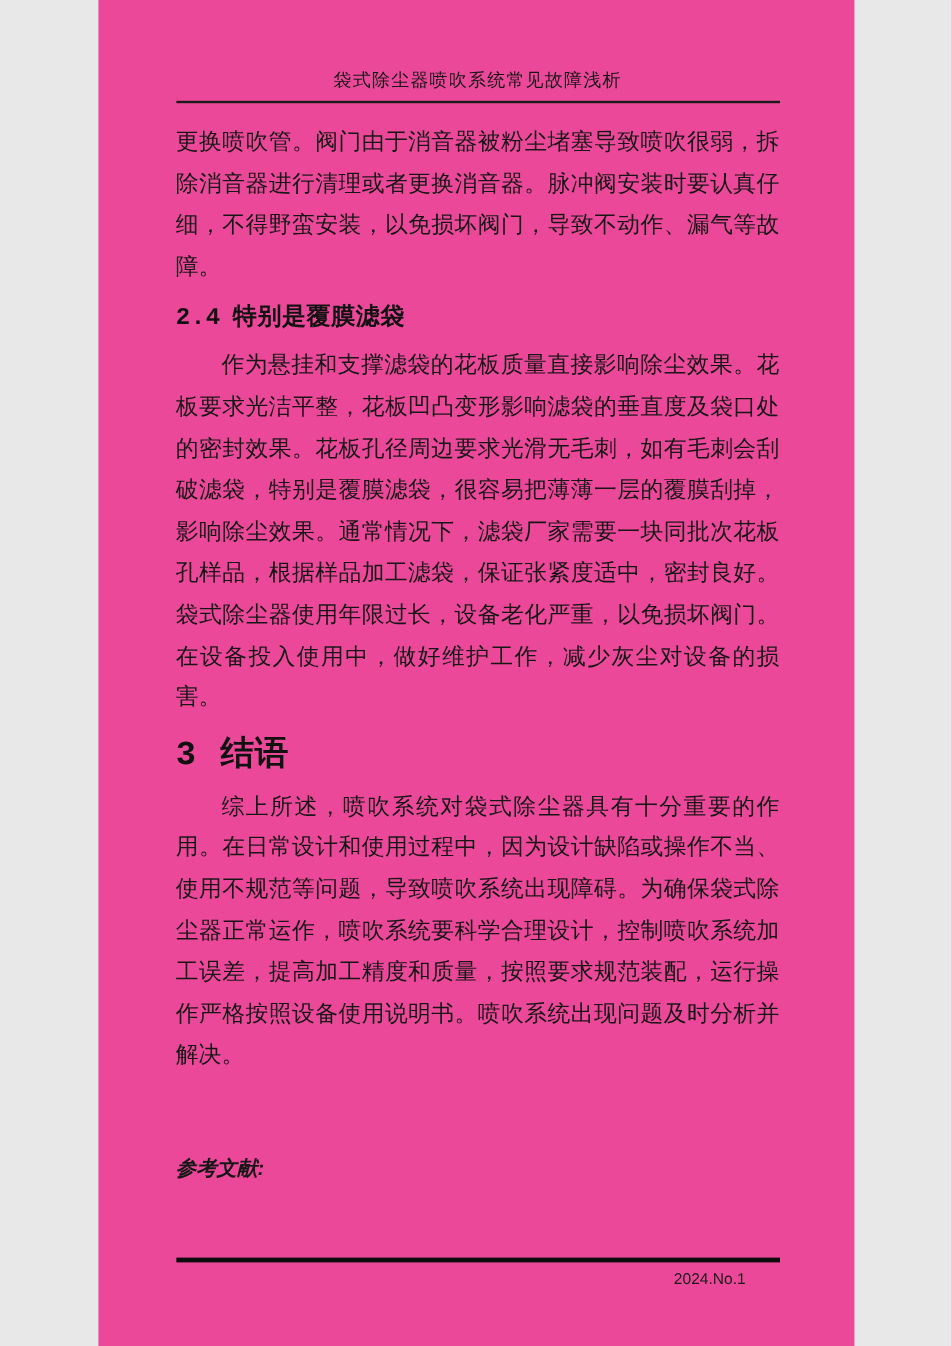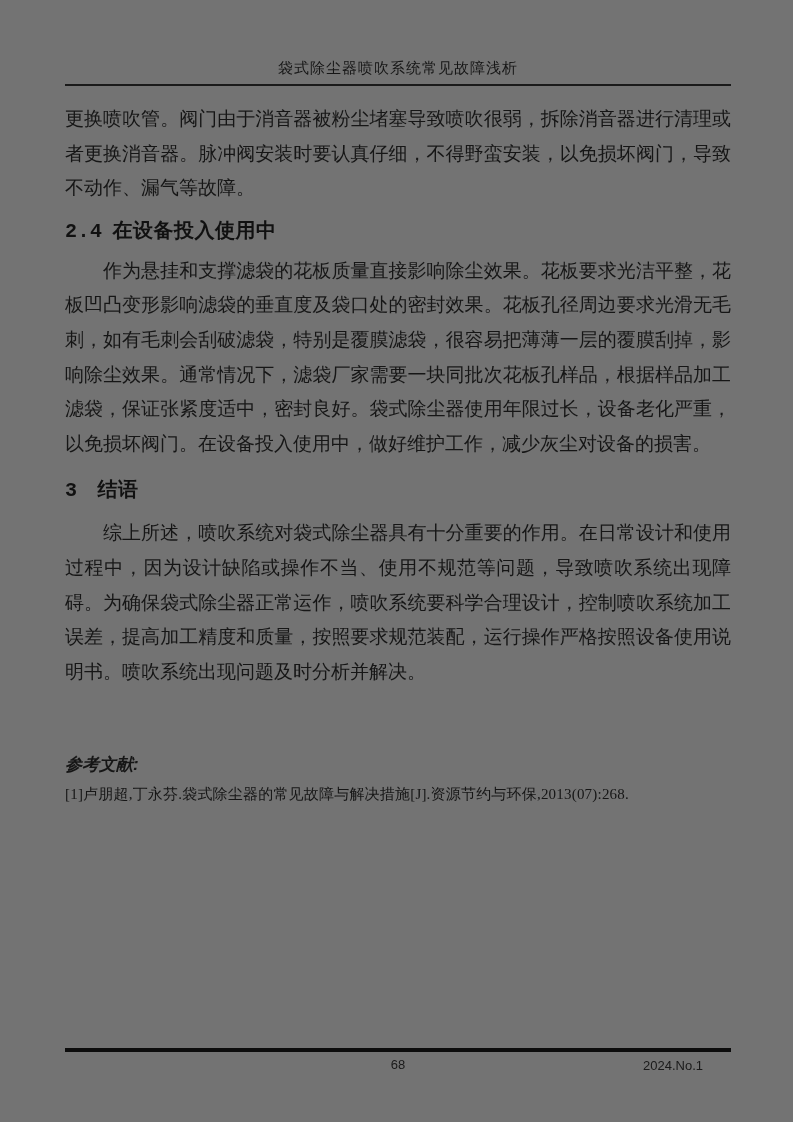"袋式除尘器喷吹系统常见故障浅析" .page { background: #737373 -> #ec4899; width: 793px -> 630px }
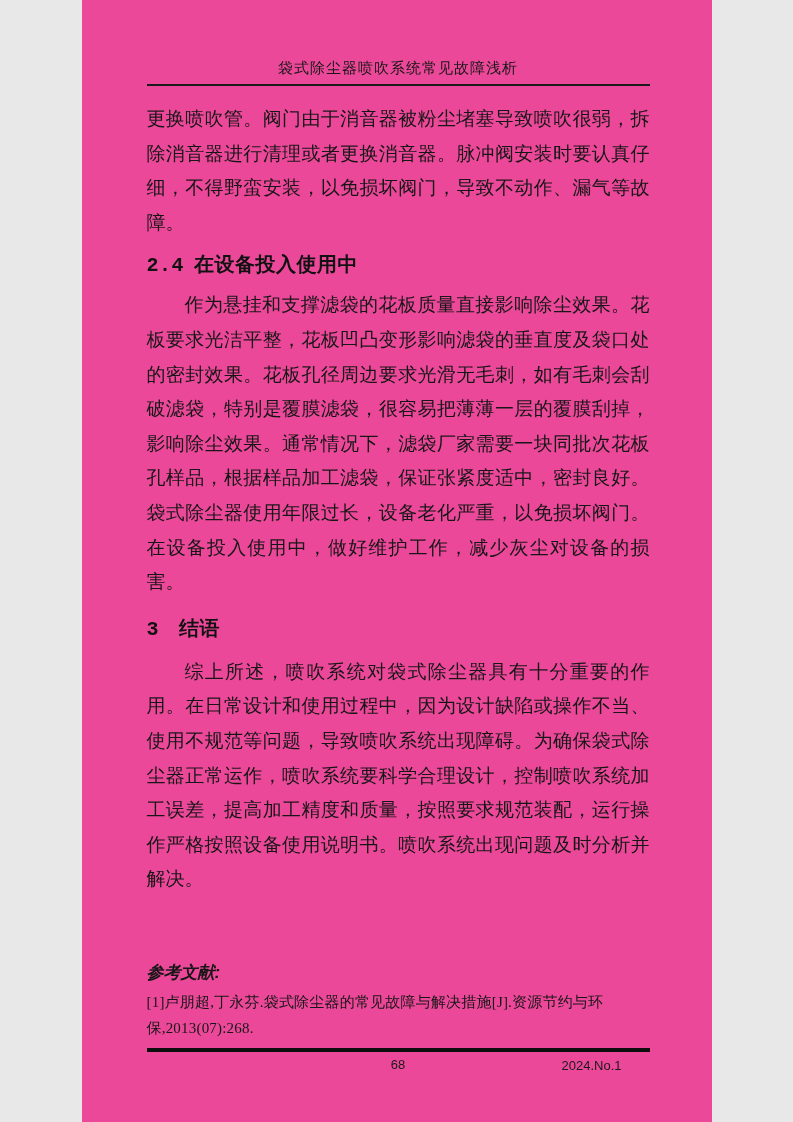"在设备投入使用中" span { text: 在设备投入使用中 -> 特别是覆膜滤袋 }
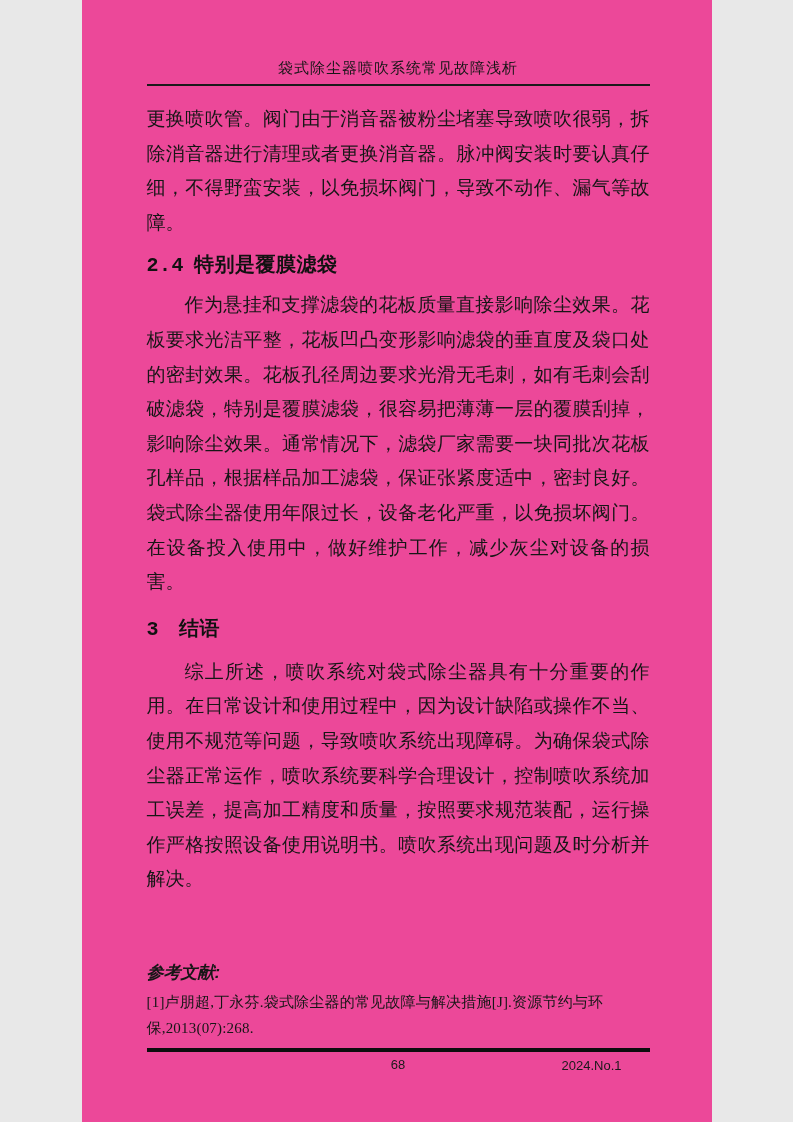"3 结语" .sec-heading.level1 { font-size: 20px -> 28px }
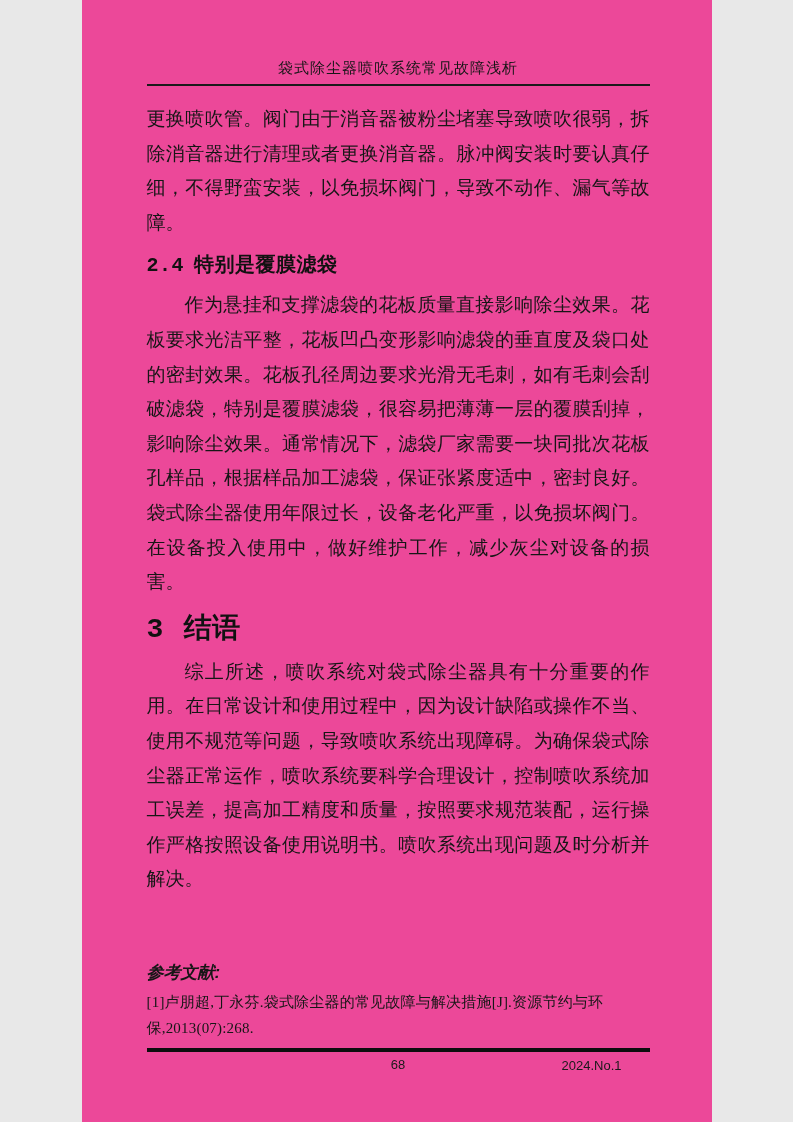"[1]卢朋超,丁永芬.袋式除尘器的常见故障与解决措施[J].资源节约与环保,20" p.ref-item { html: <p>[1]卢朋超,丁永芬.袋式除尘器的常见故障与解决措施[J].资源节约与环保,2013(07):268.</p> -> none }
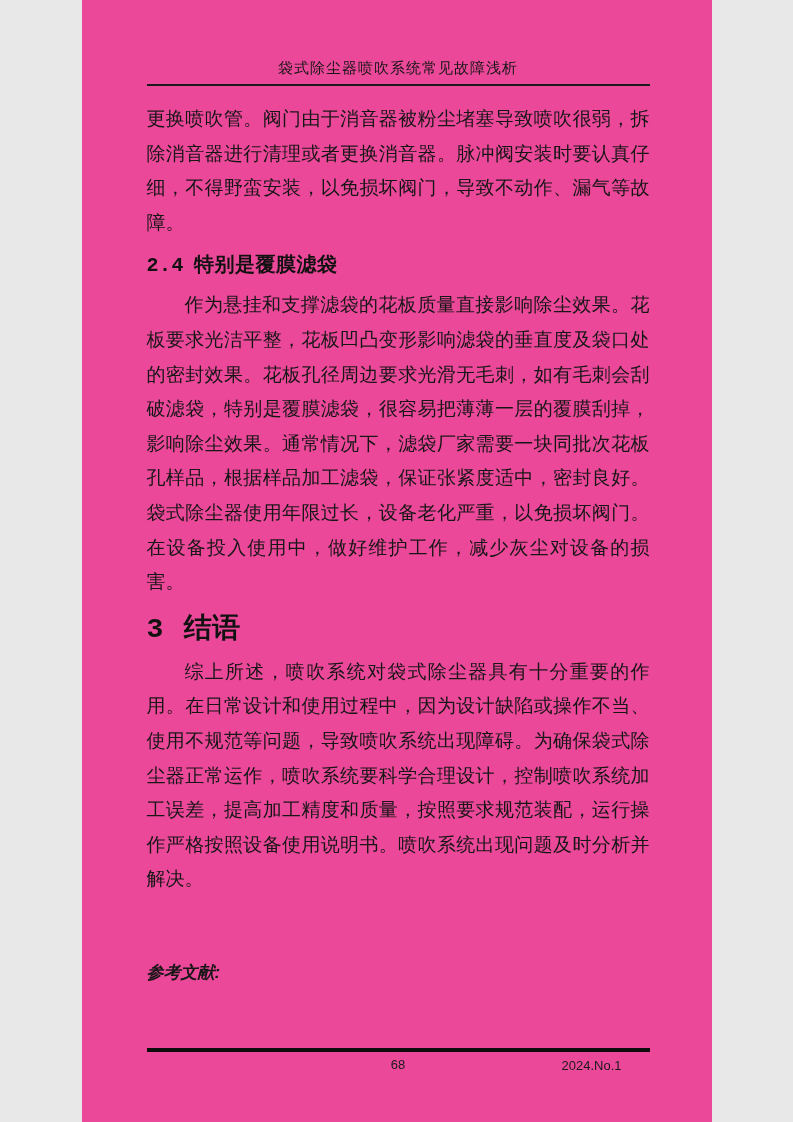"68" span.footer-page-number { html: <span>68</span> -> none }
